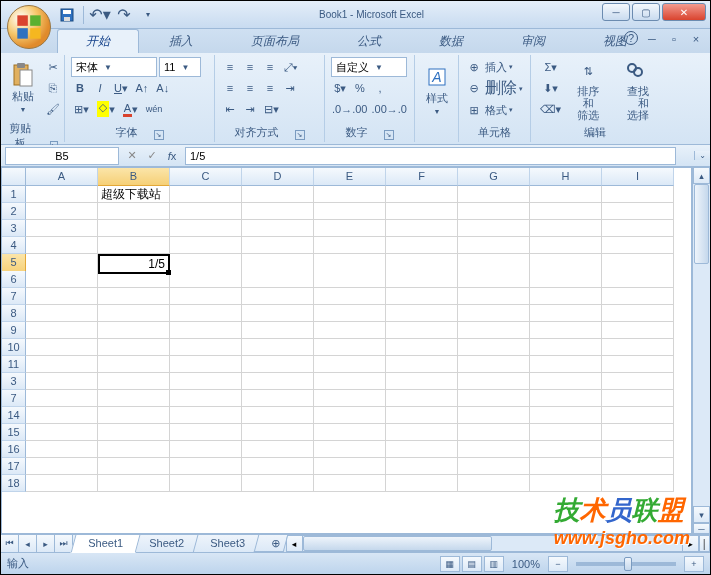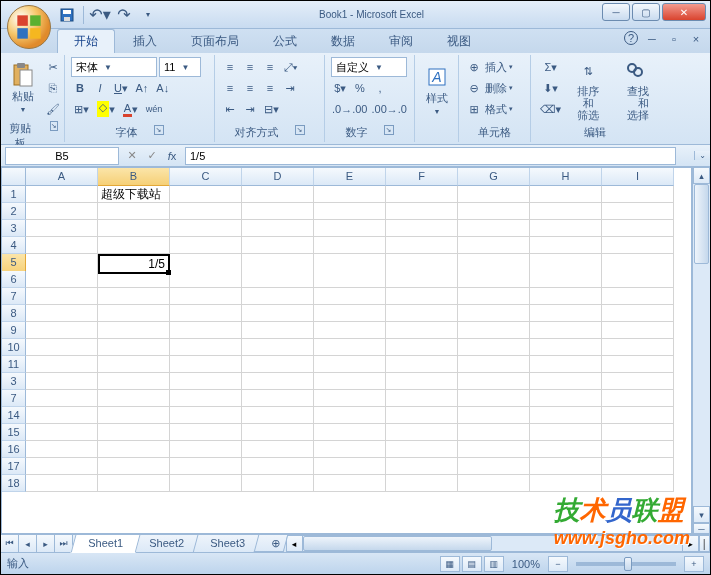"开始" .rtab { font-style: none -> italic; padding: 3px 16px -> 3px 28px }
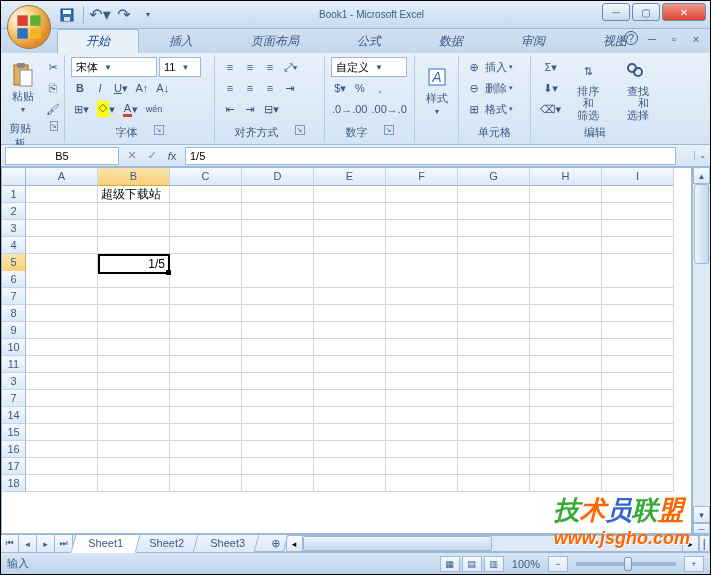"删除" span { font-size: 11px -> 16px }
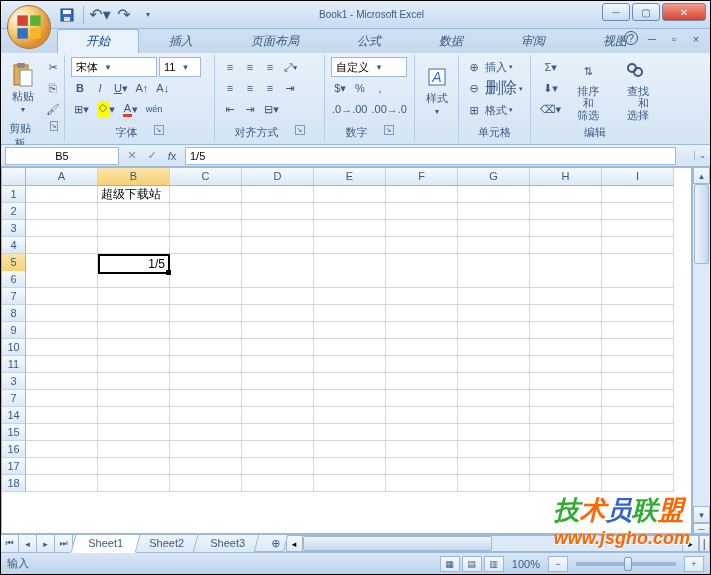"剪贴板" .group-label { align-items: flex-start -> flex-end }
